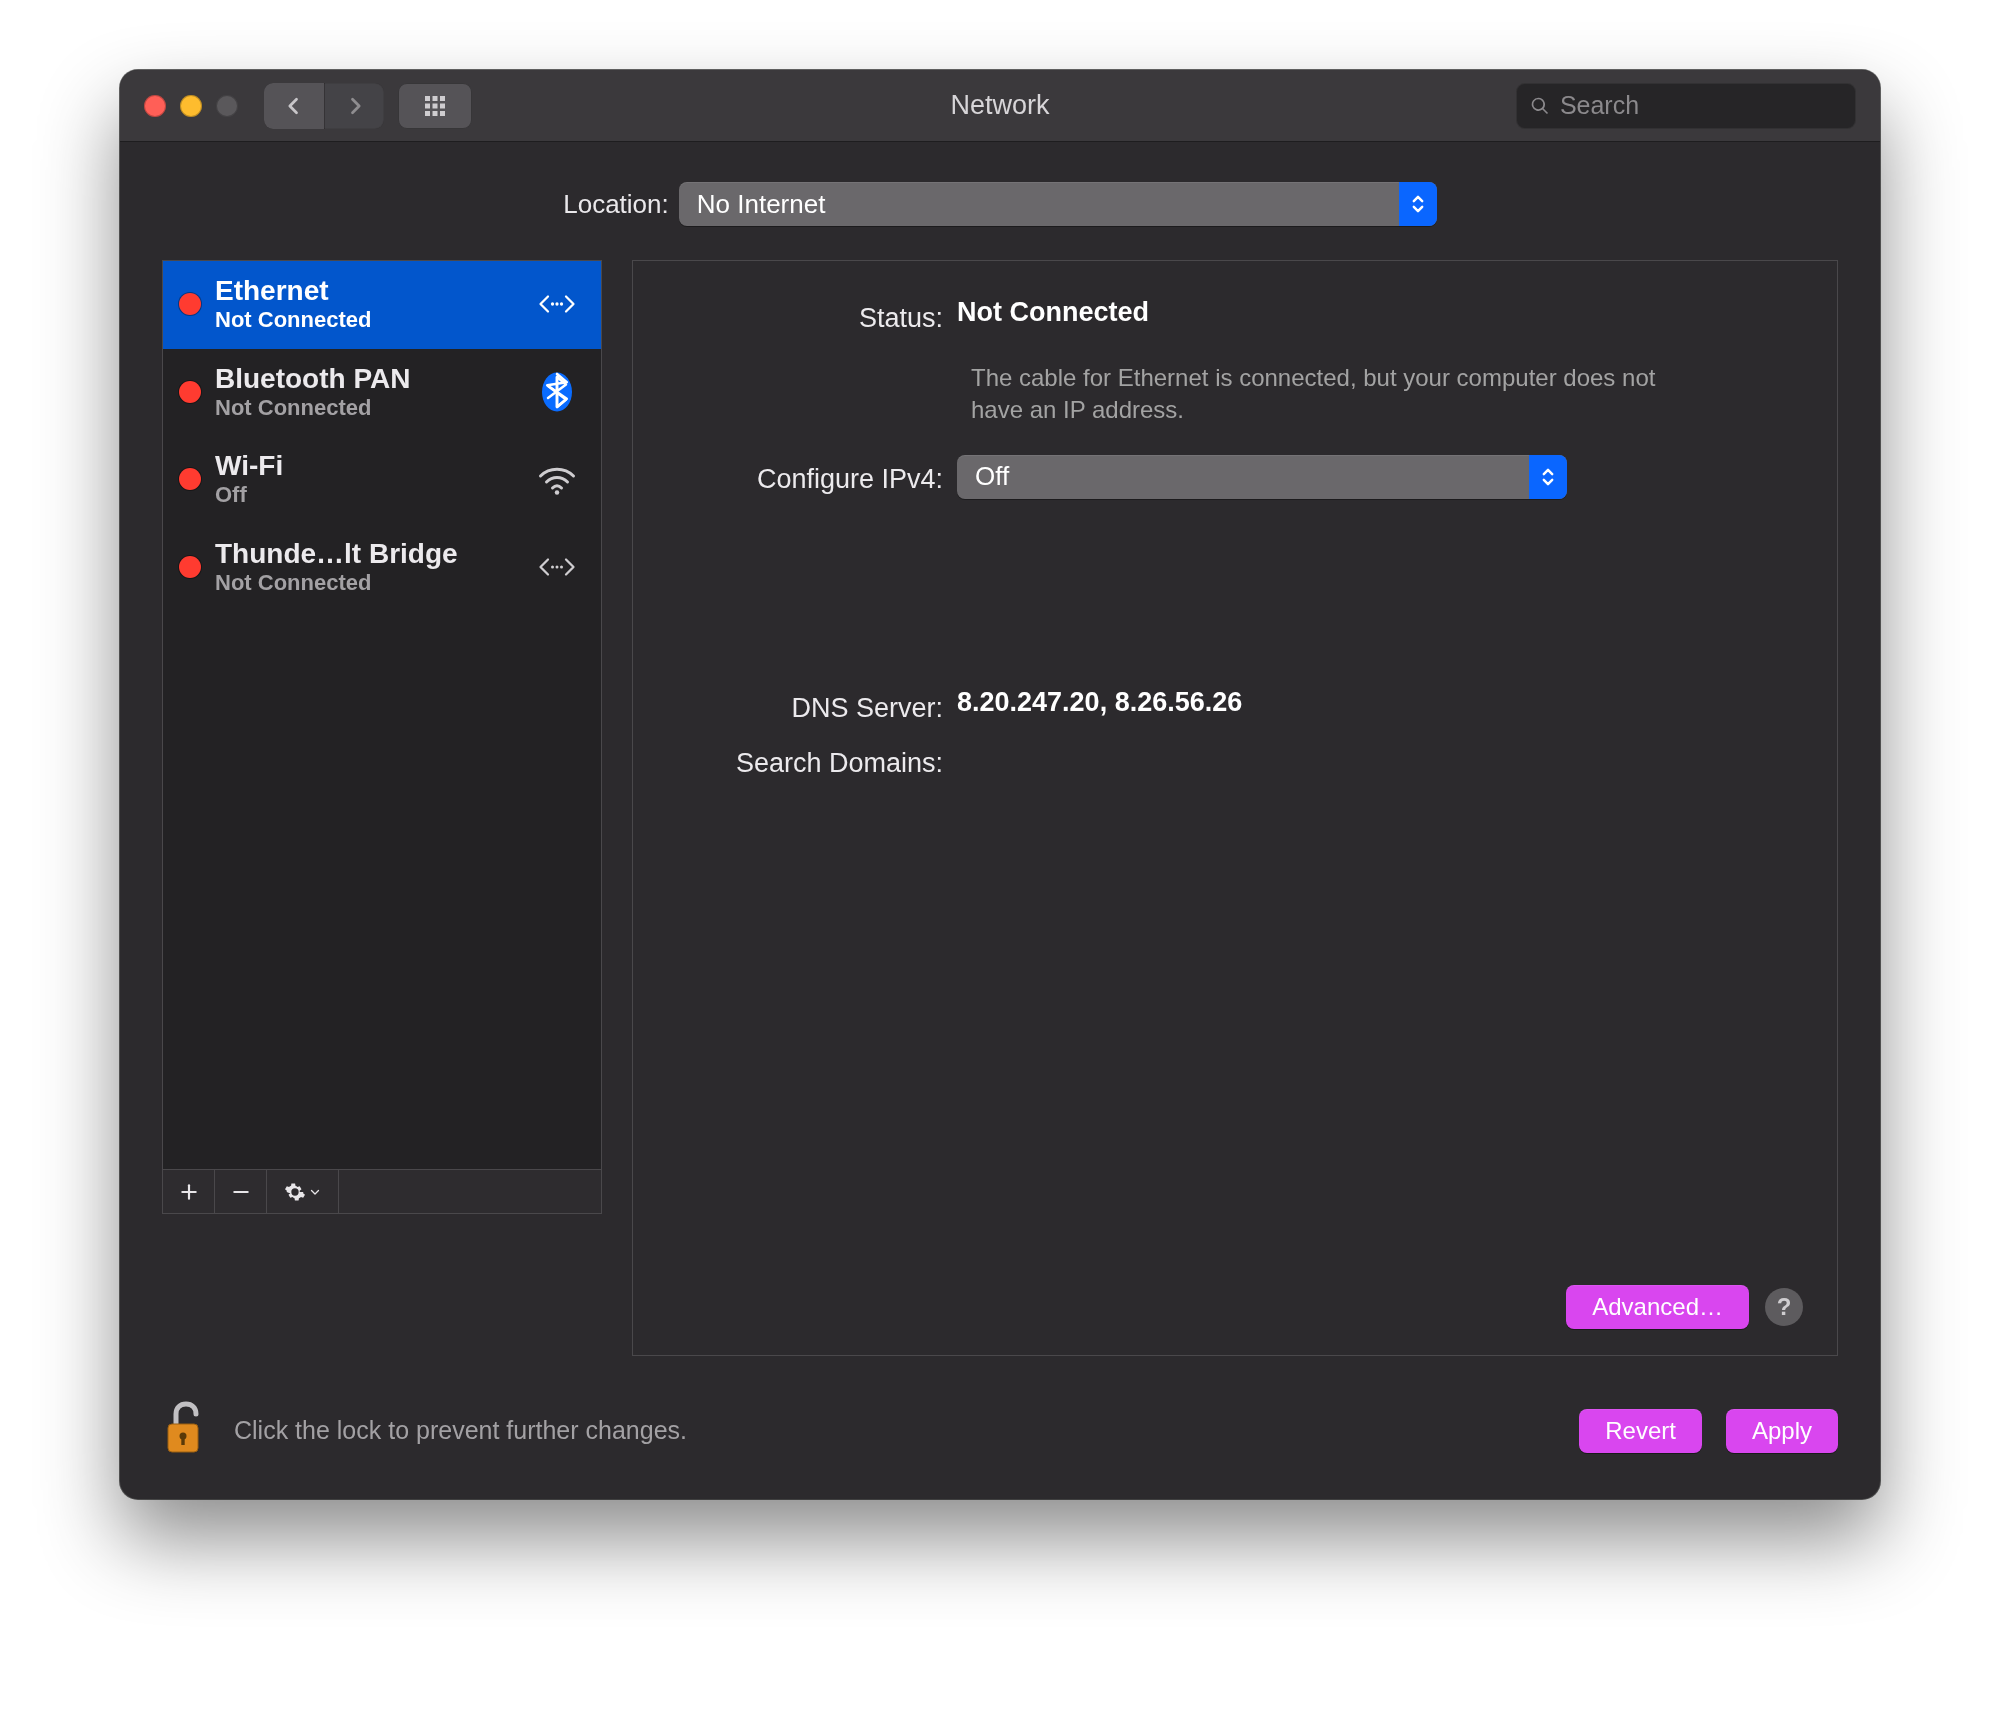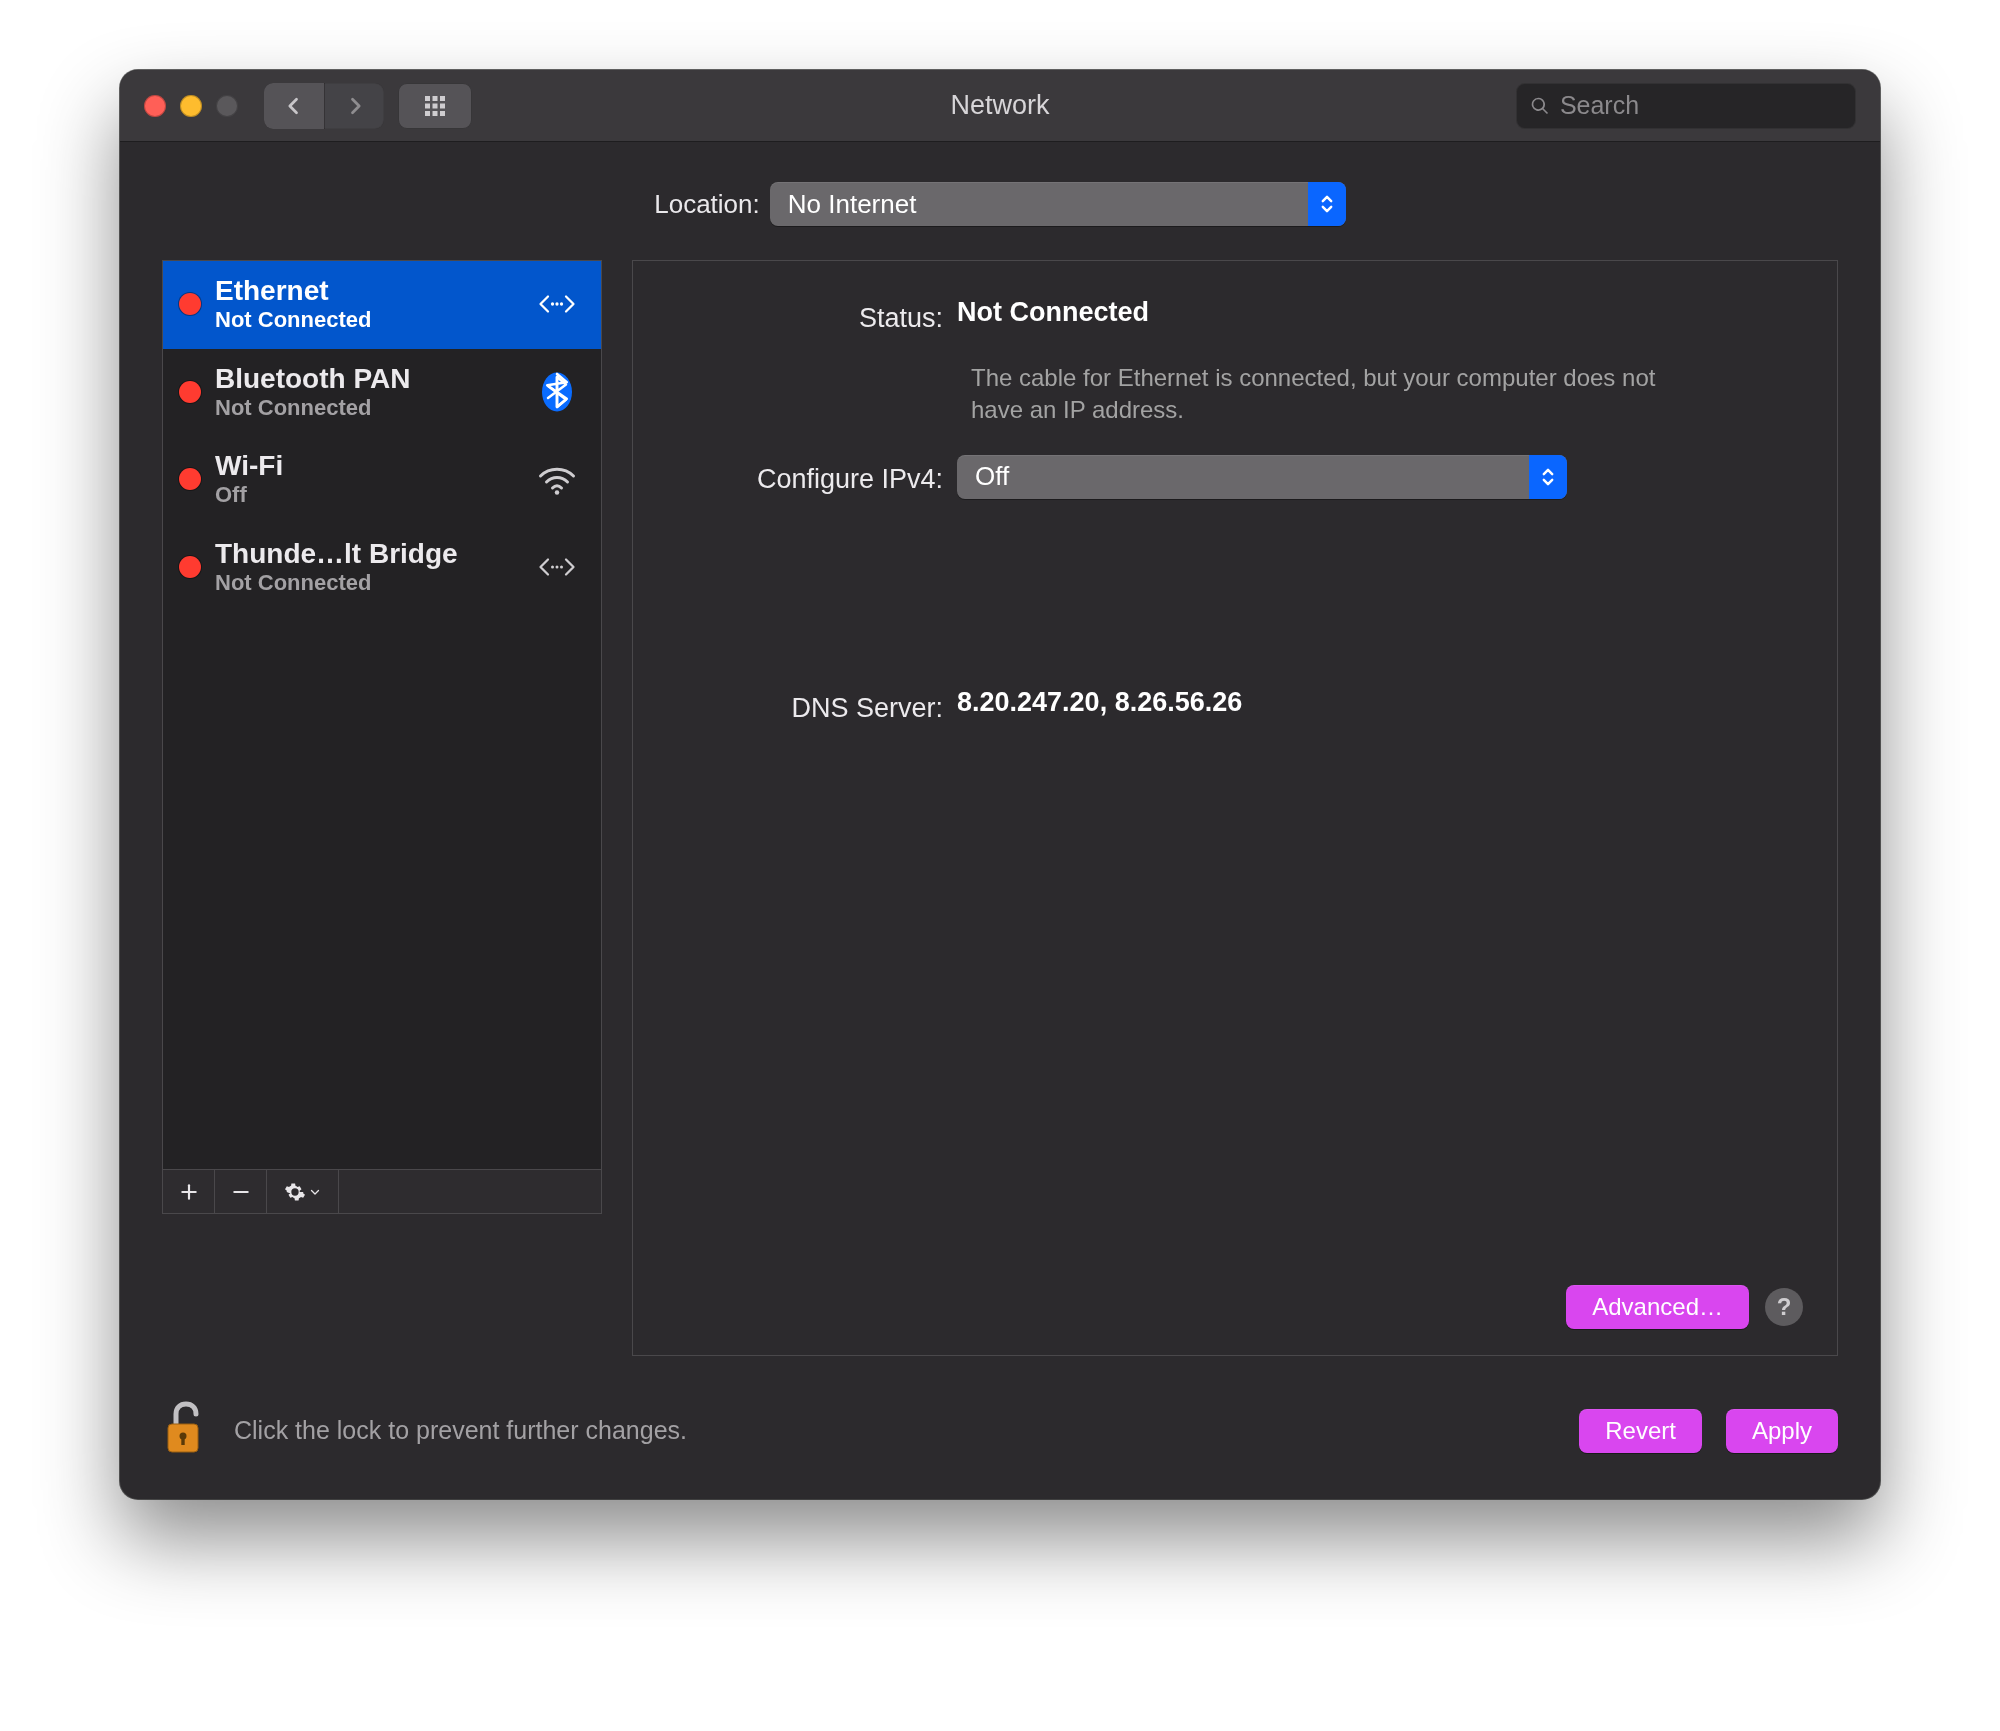"No Internet" .dropdown.wide { width: 576px -> 758px }
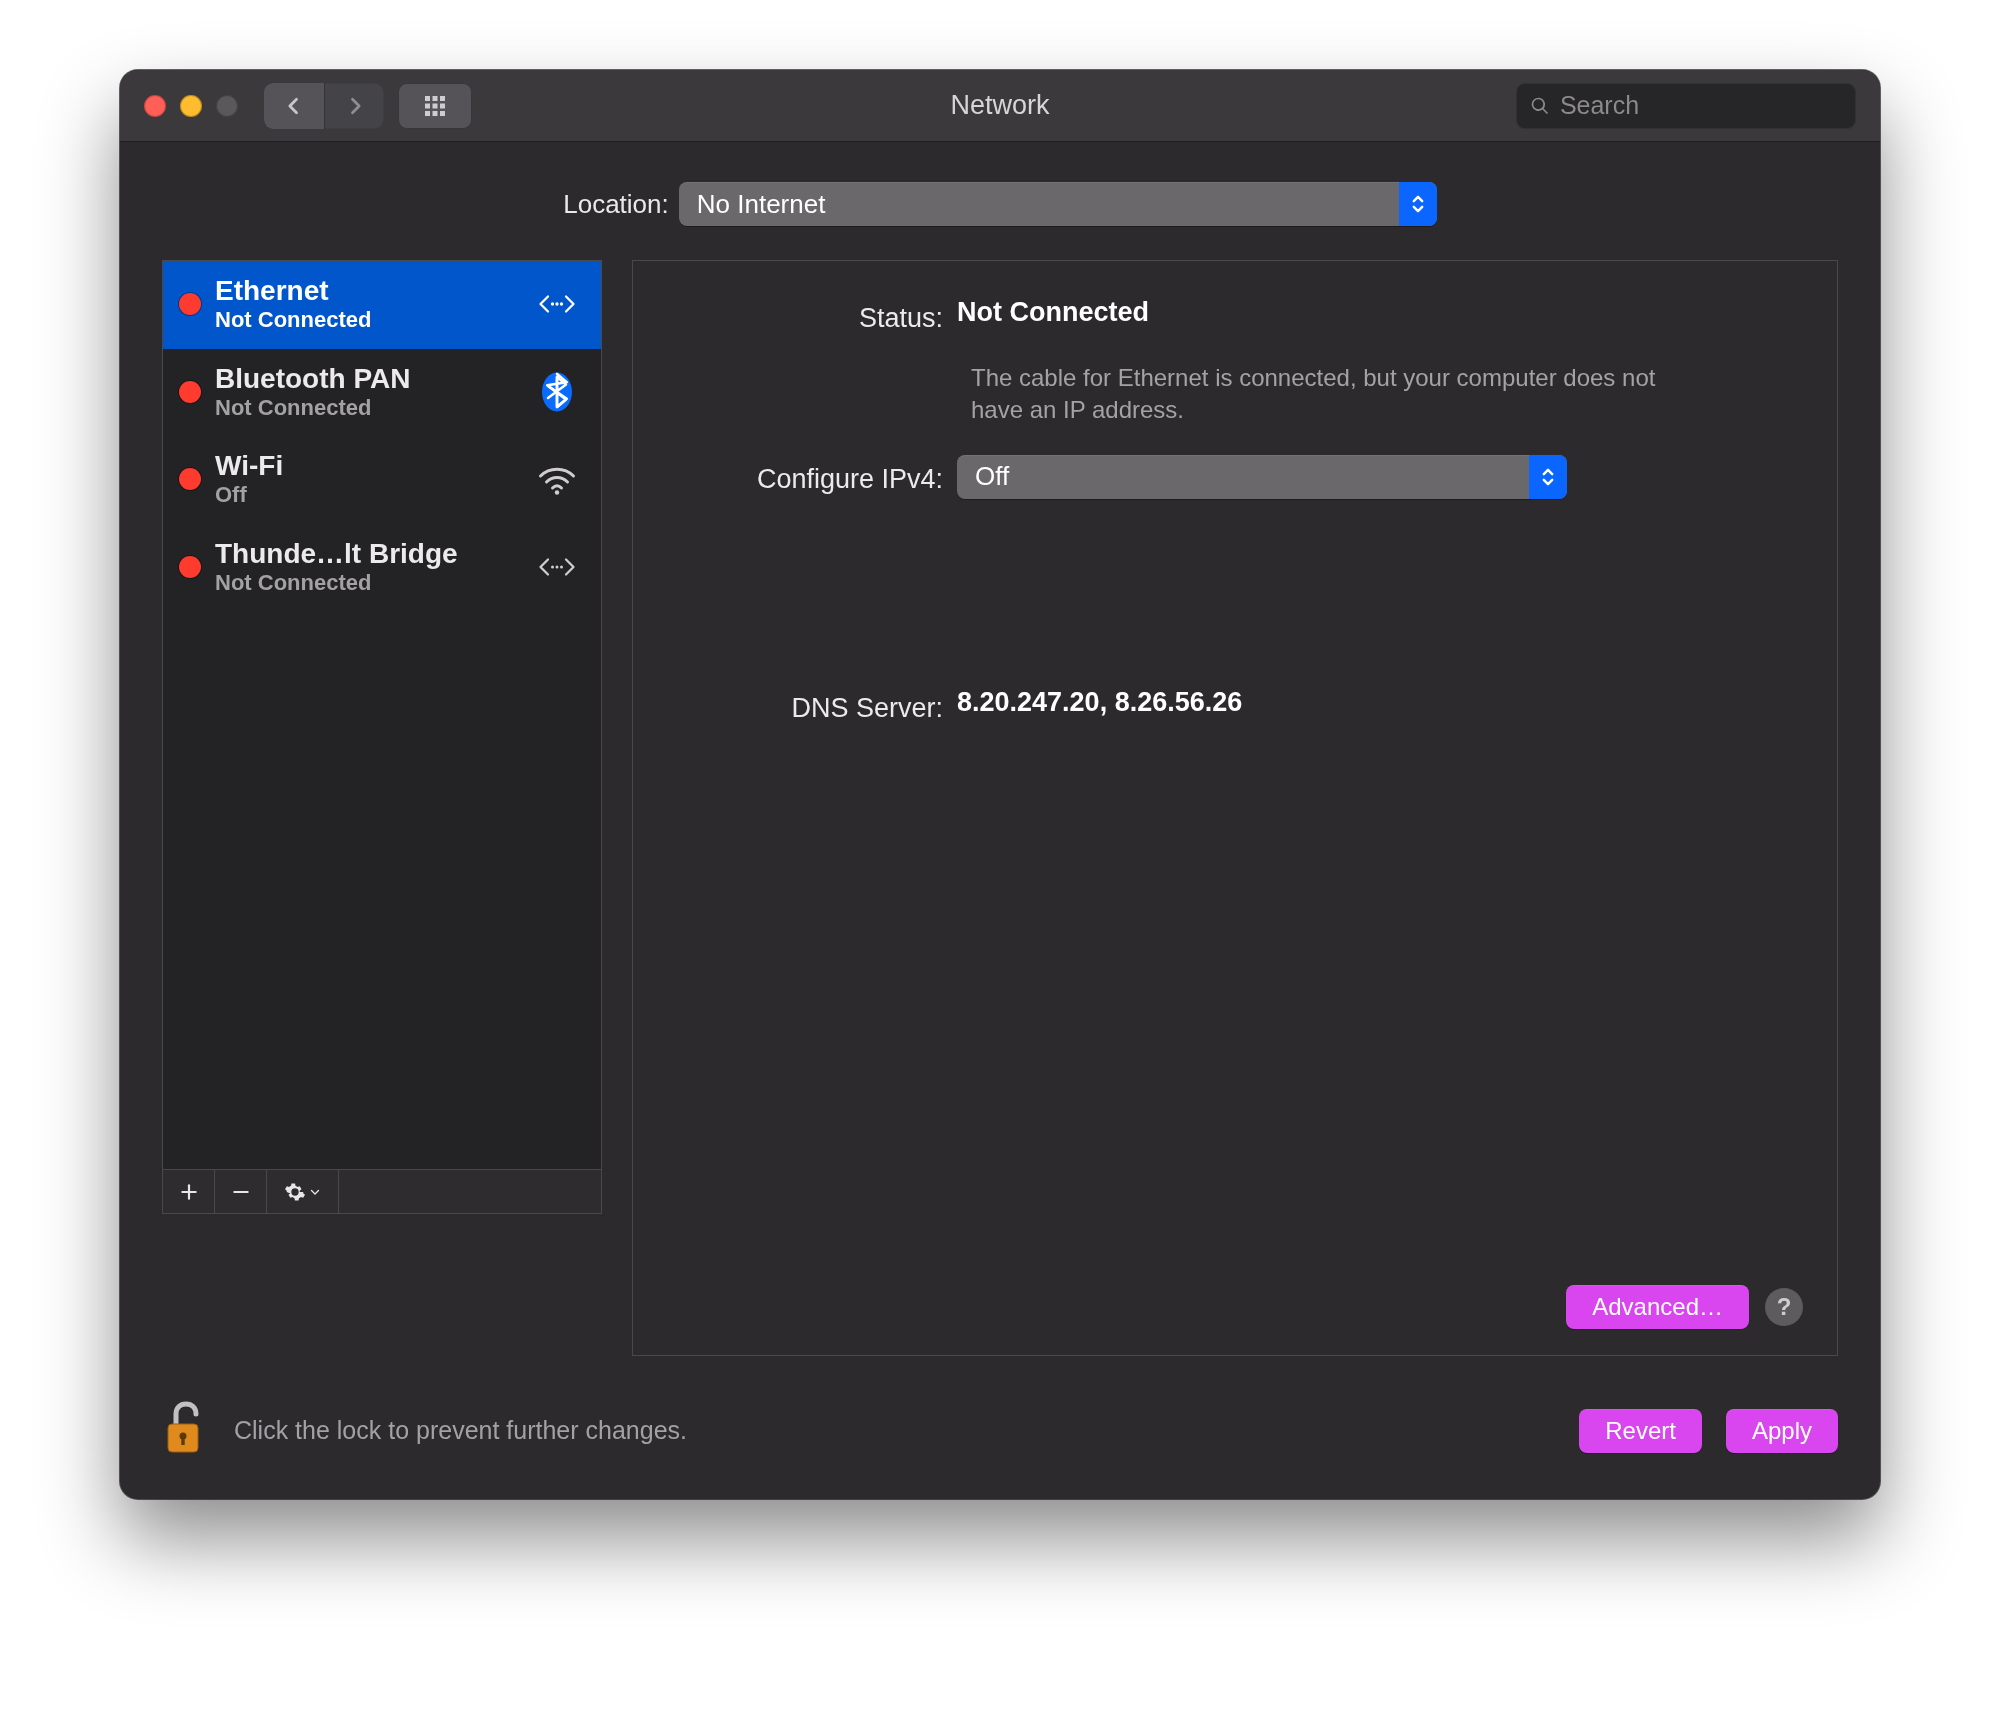"Search Domains:" div.form-row { html: none -> <div> <div>Search Domains:</div> <div></div> </div> }
